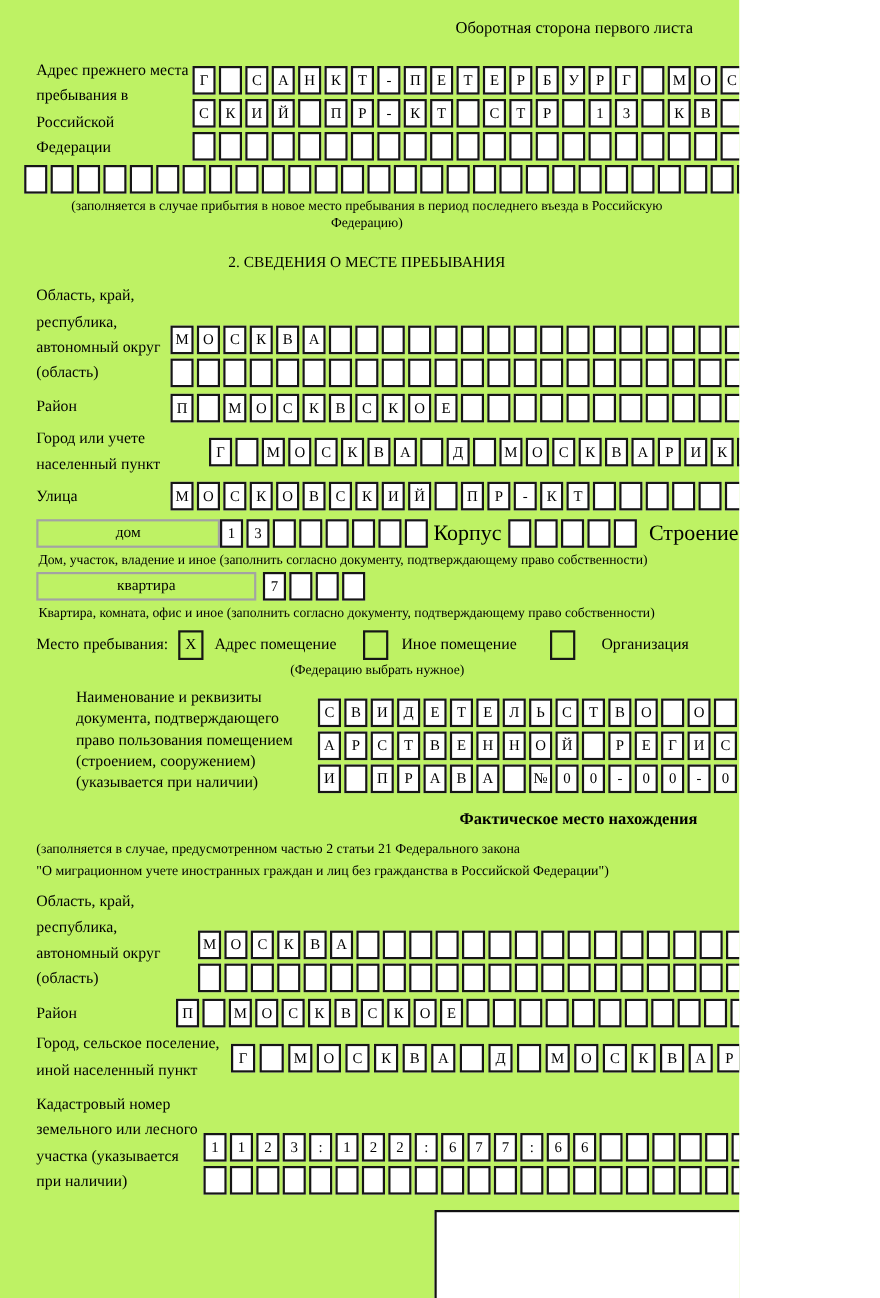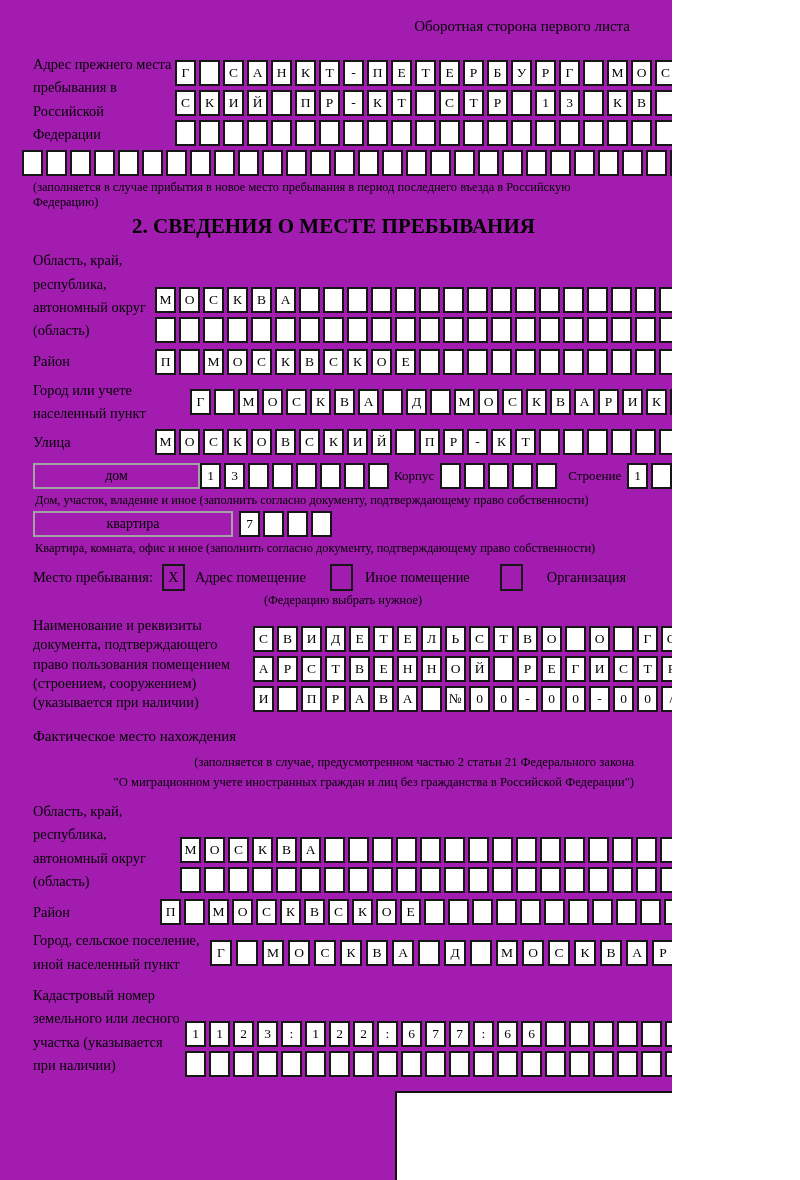"Оборотная сторона первого листа" .page { background: #a21caf -> #bef264 }
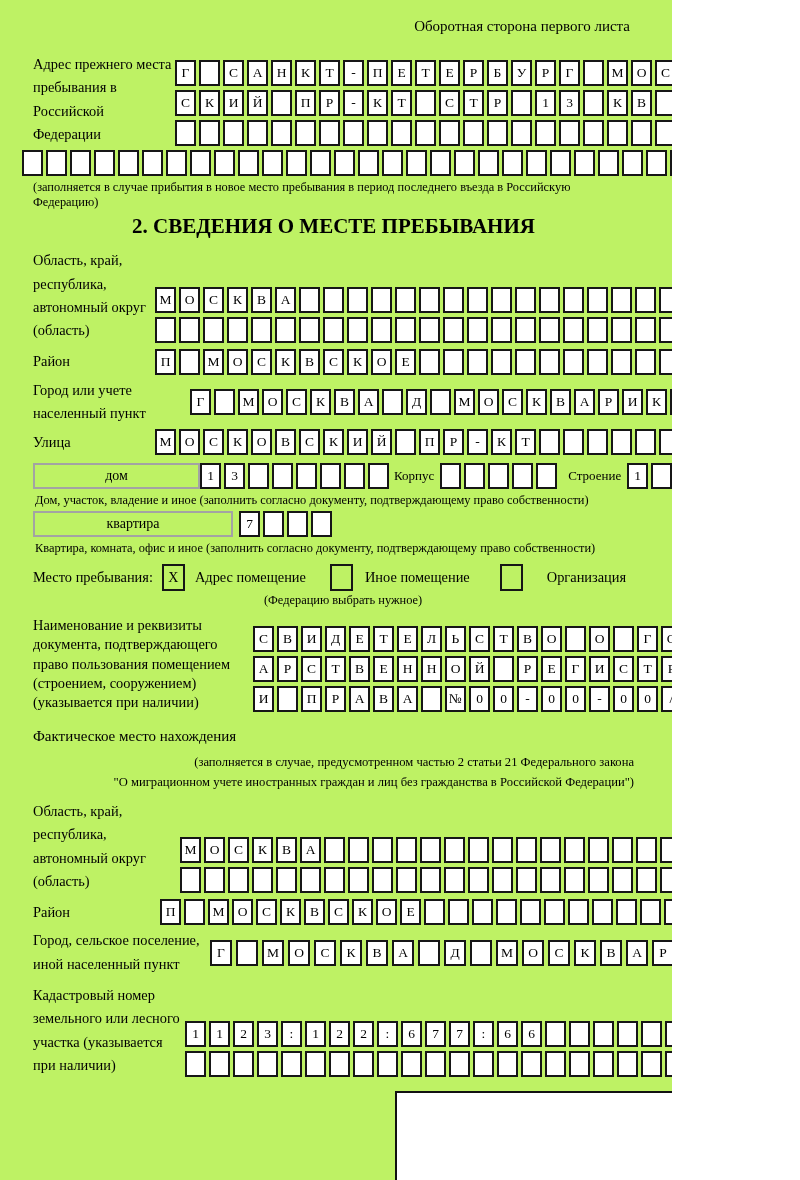"(заполняется в случае прибытия в" .note { text-align: left -> center }
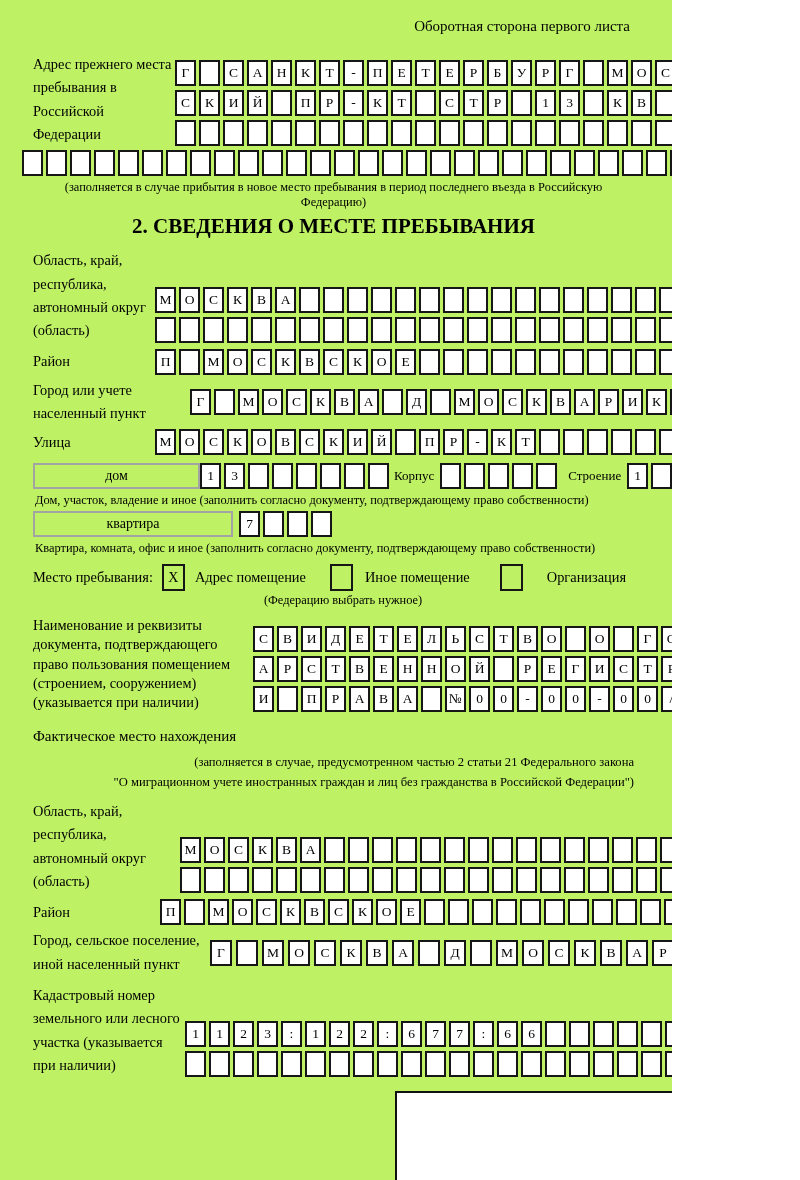"2. СВЕДЕНИЯ О МЕСТЕ ПРЕБЫВАНИЯ" .sec-title { font-size: 21px -> 14px; font-weight: bold -> normal; margin: 4px 0 10px 0 -> 22px 0 10px 0 }
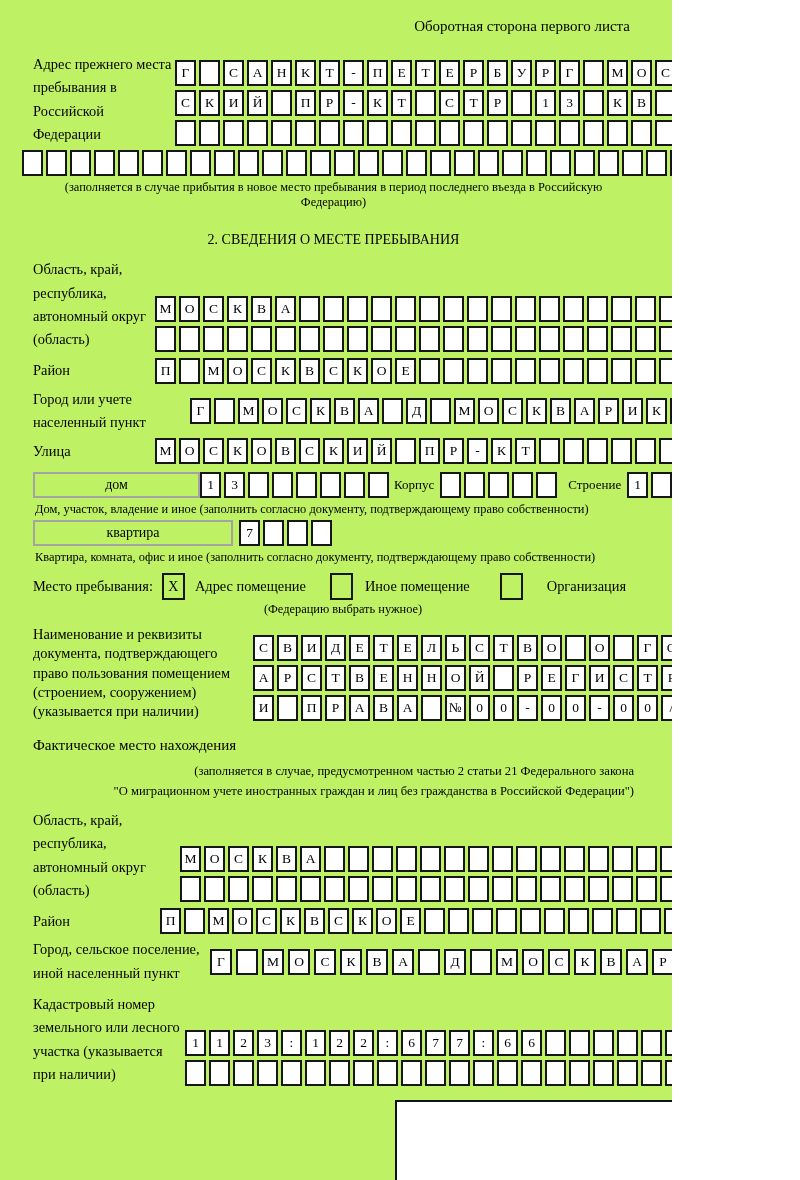"Корпус" .inline-label { font-size: 13px -> 20px }
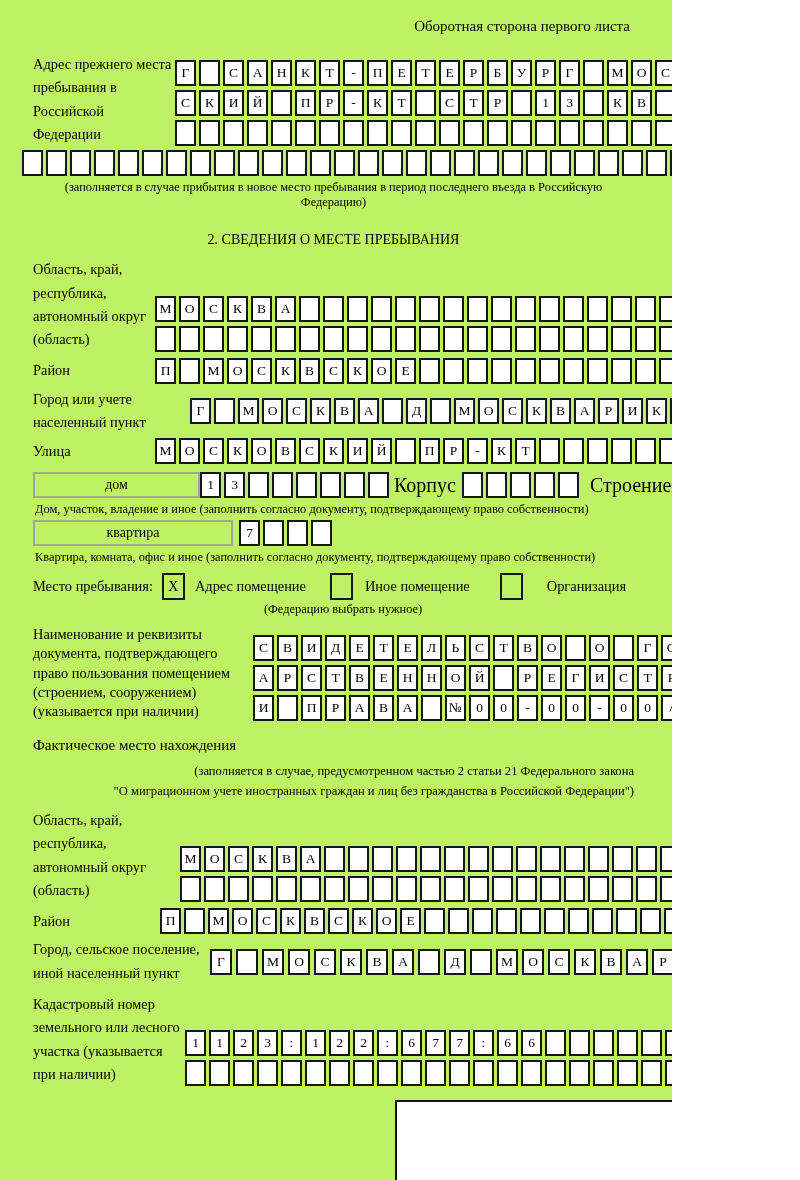"Наименование и реквизиты документа," .w220 { margin-left: none -> 36px }
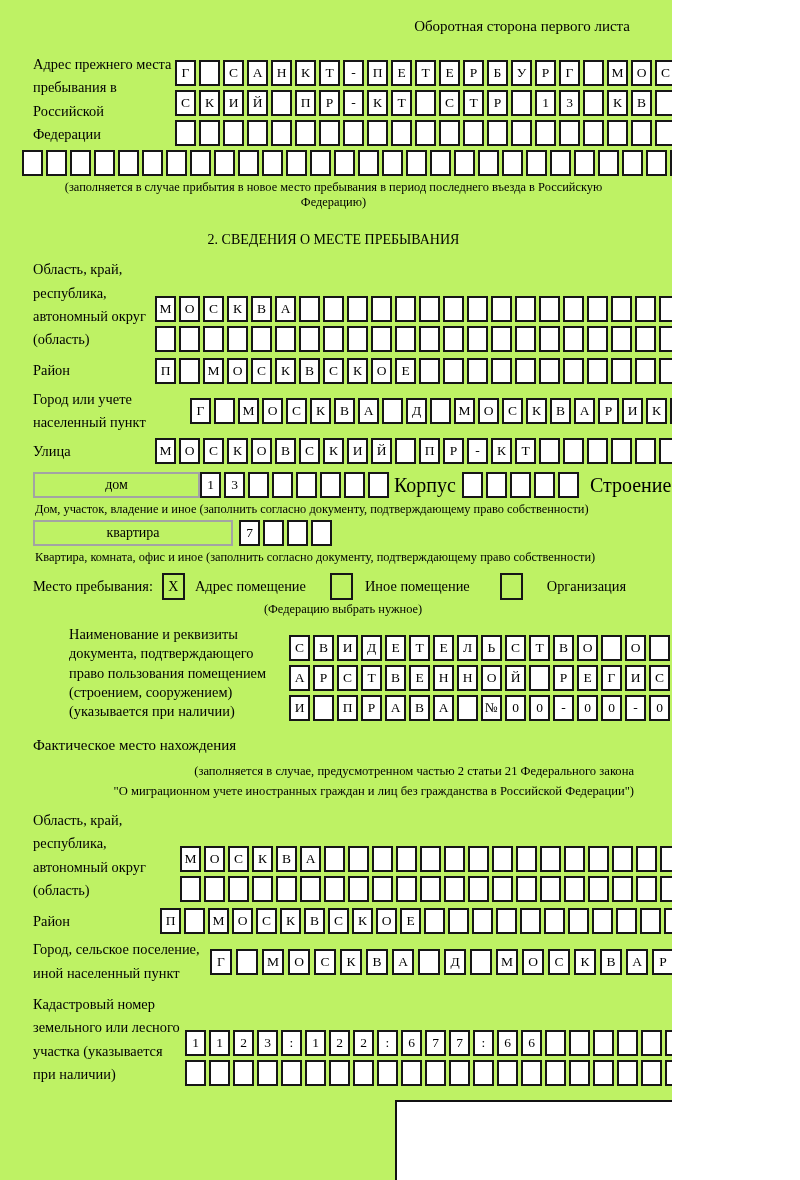"Фактическое место нахождения" .fact-title { font-weight: normal -> bold; text-align: left -> right }
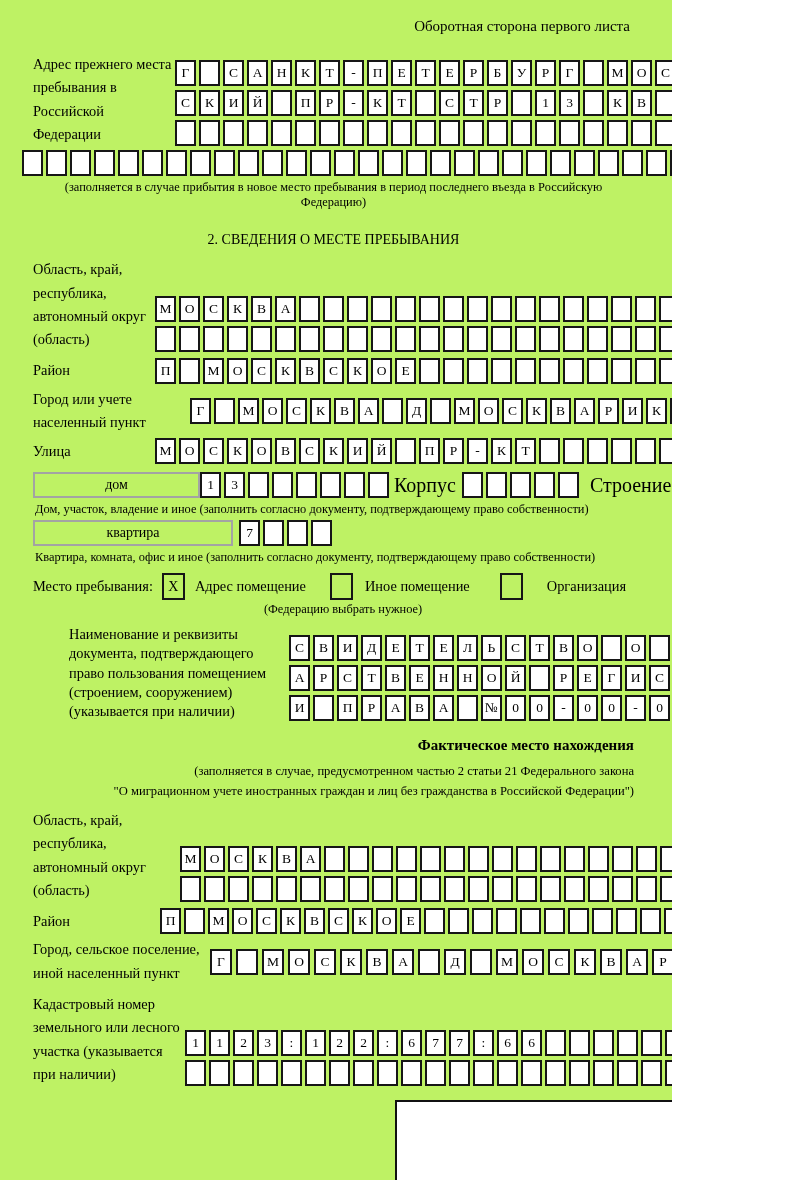"(заполняется в случае, предусмотренном" .fact-sub { text-align: right -> left }
